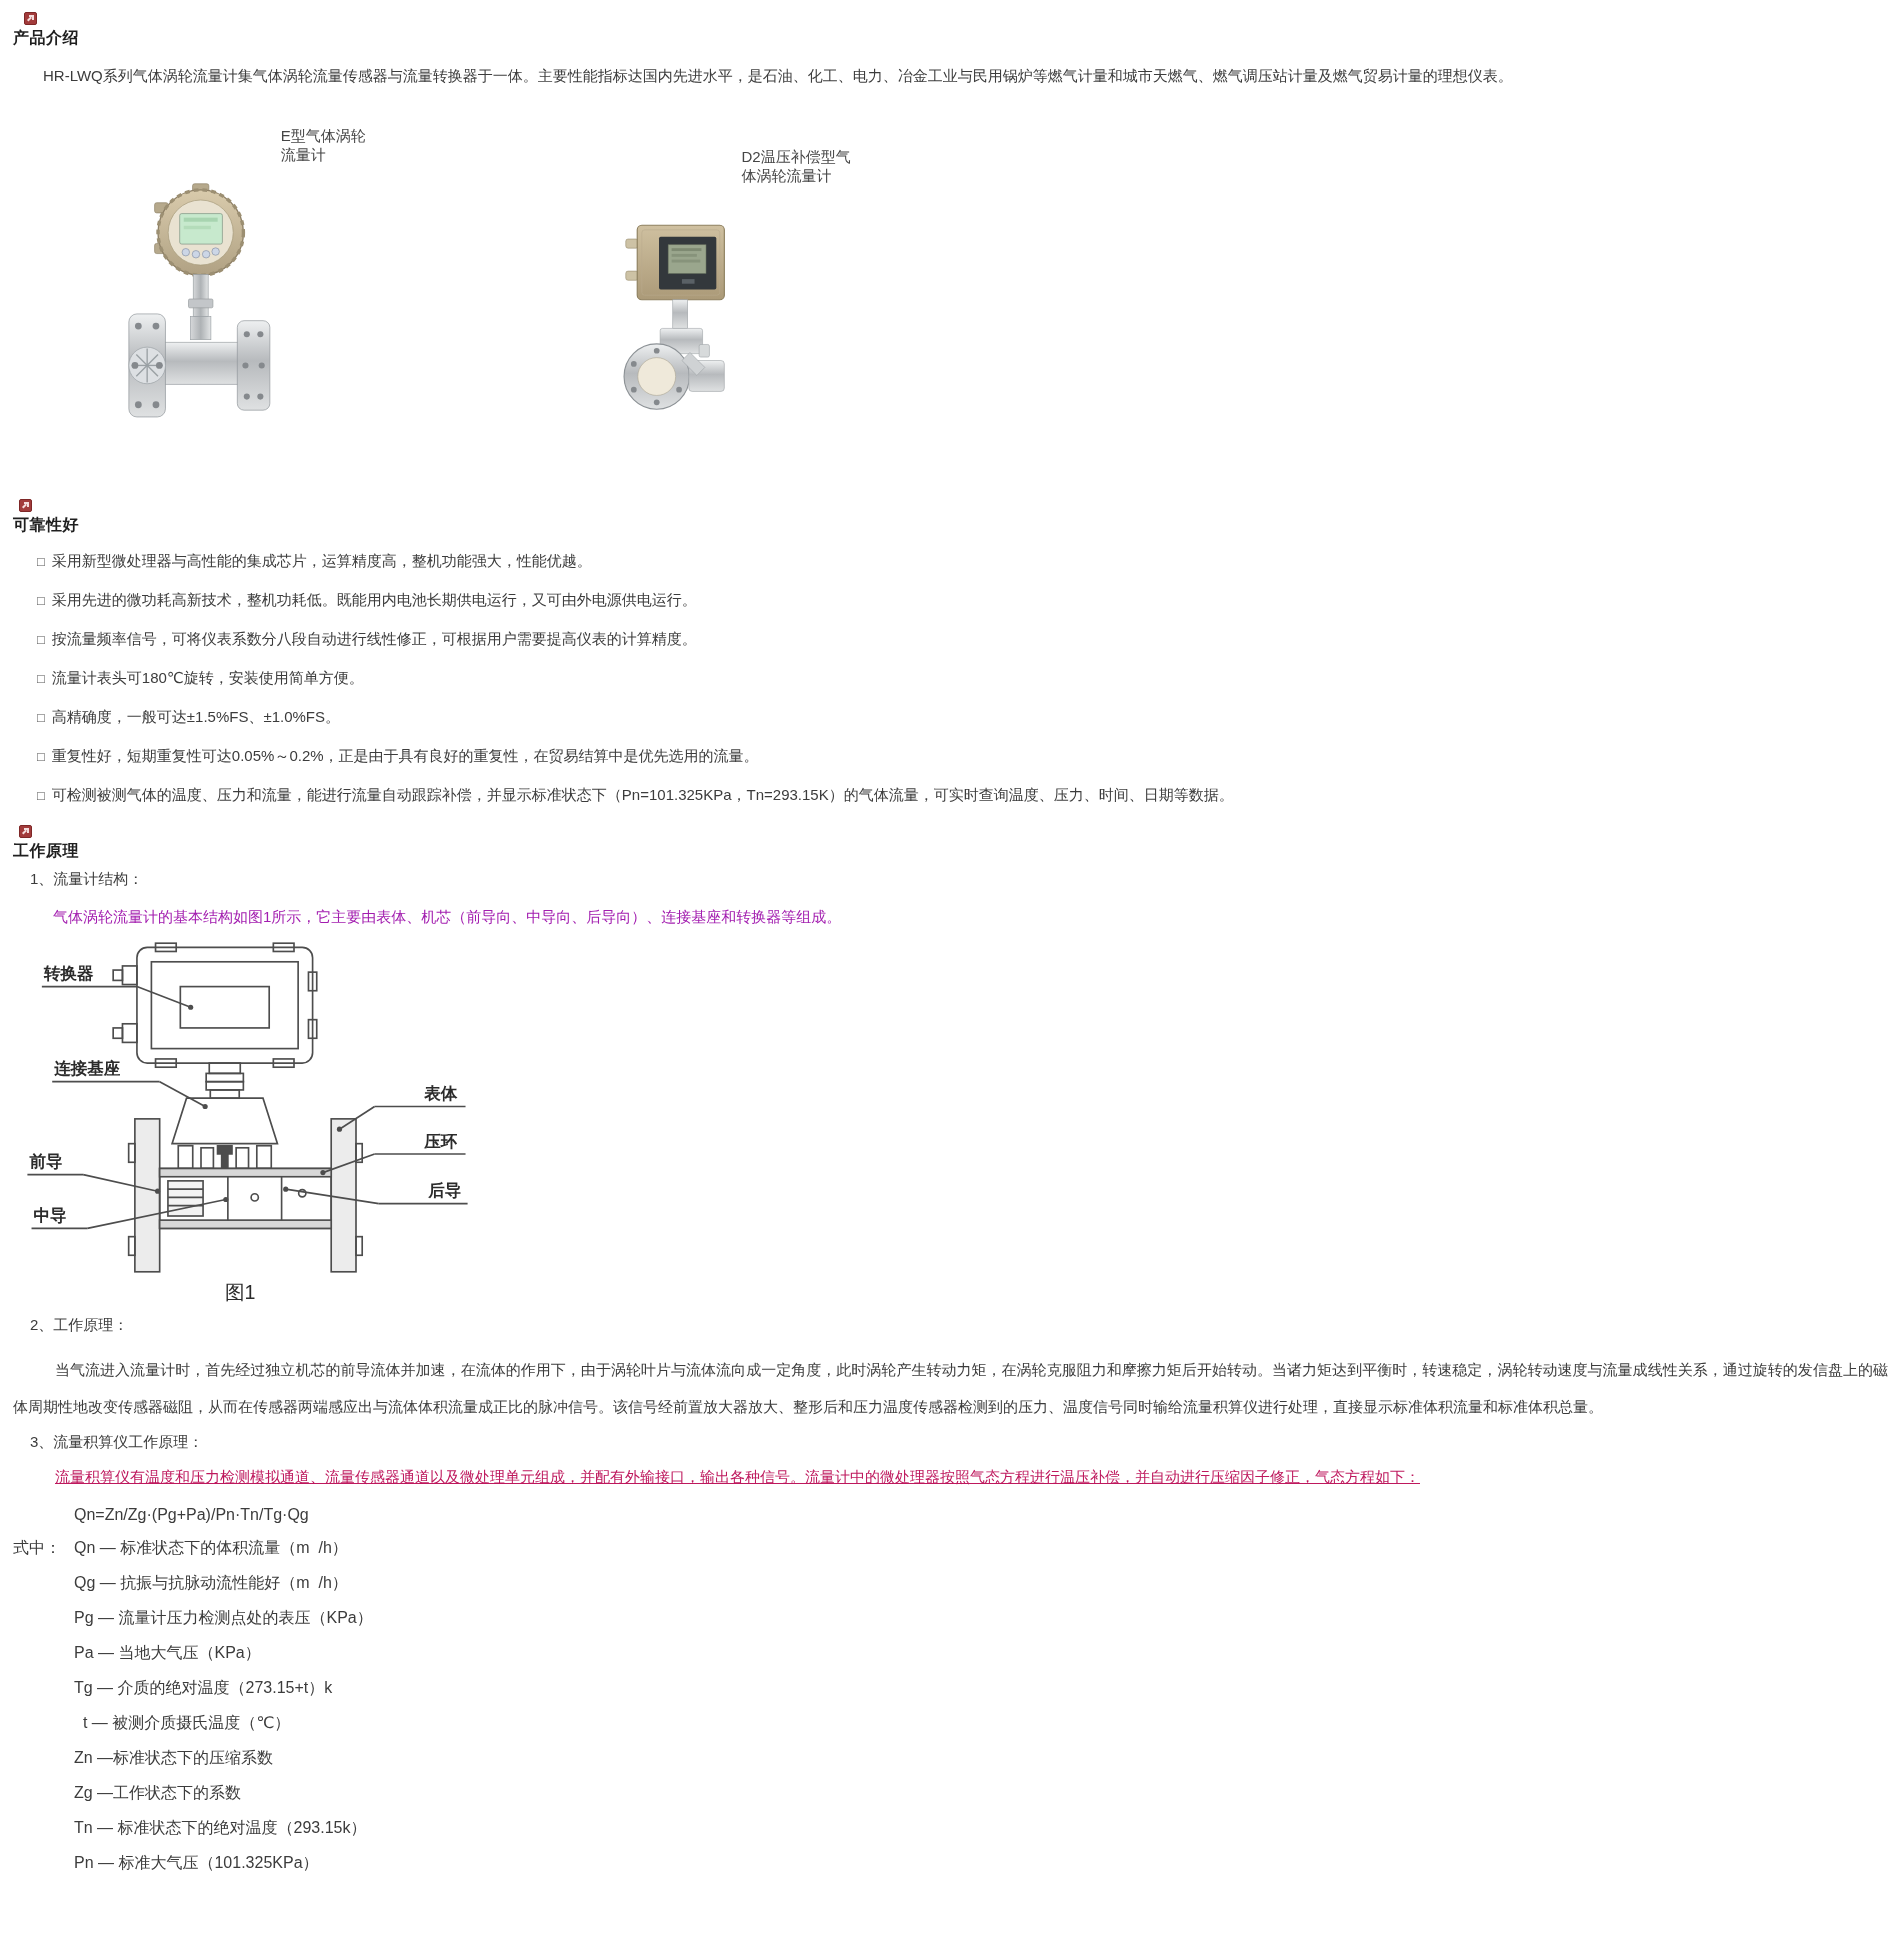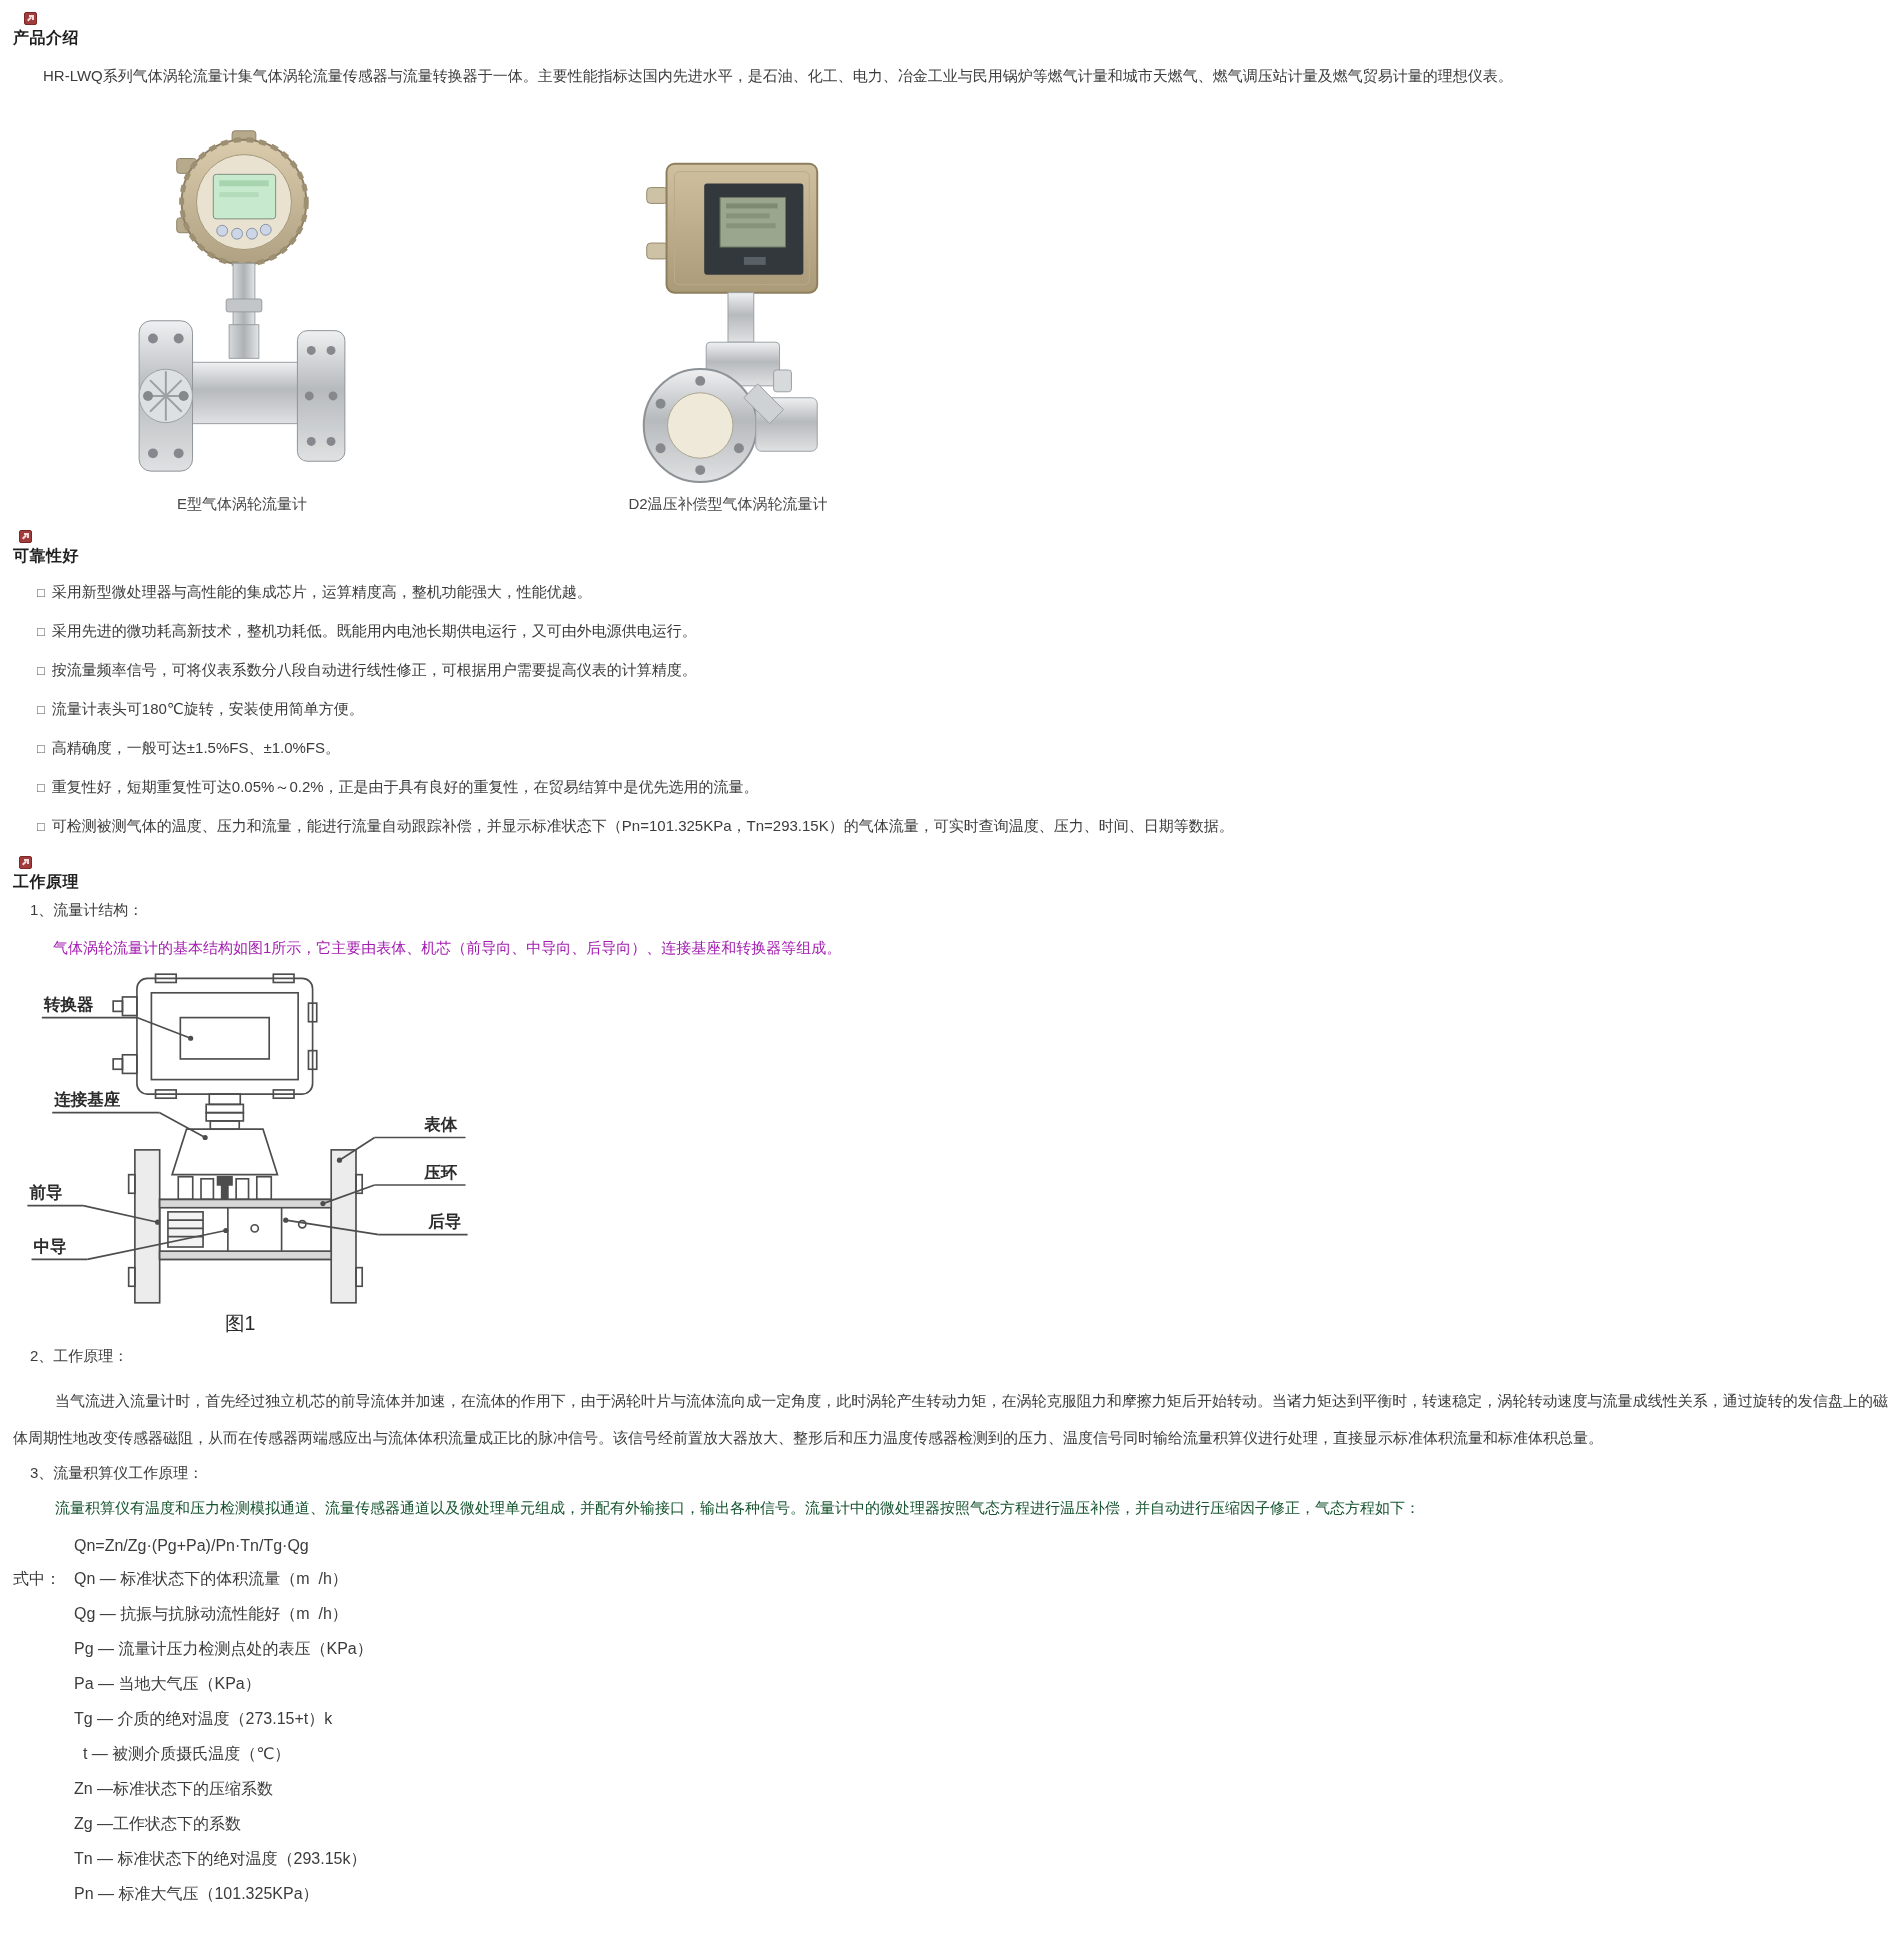"E型气体涡轮流量计" .figure-block { align-items: center -> flex-start; flex-direction: column -> row }
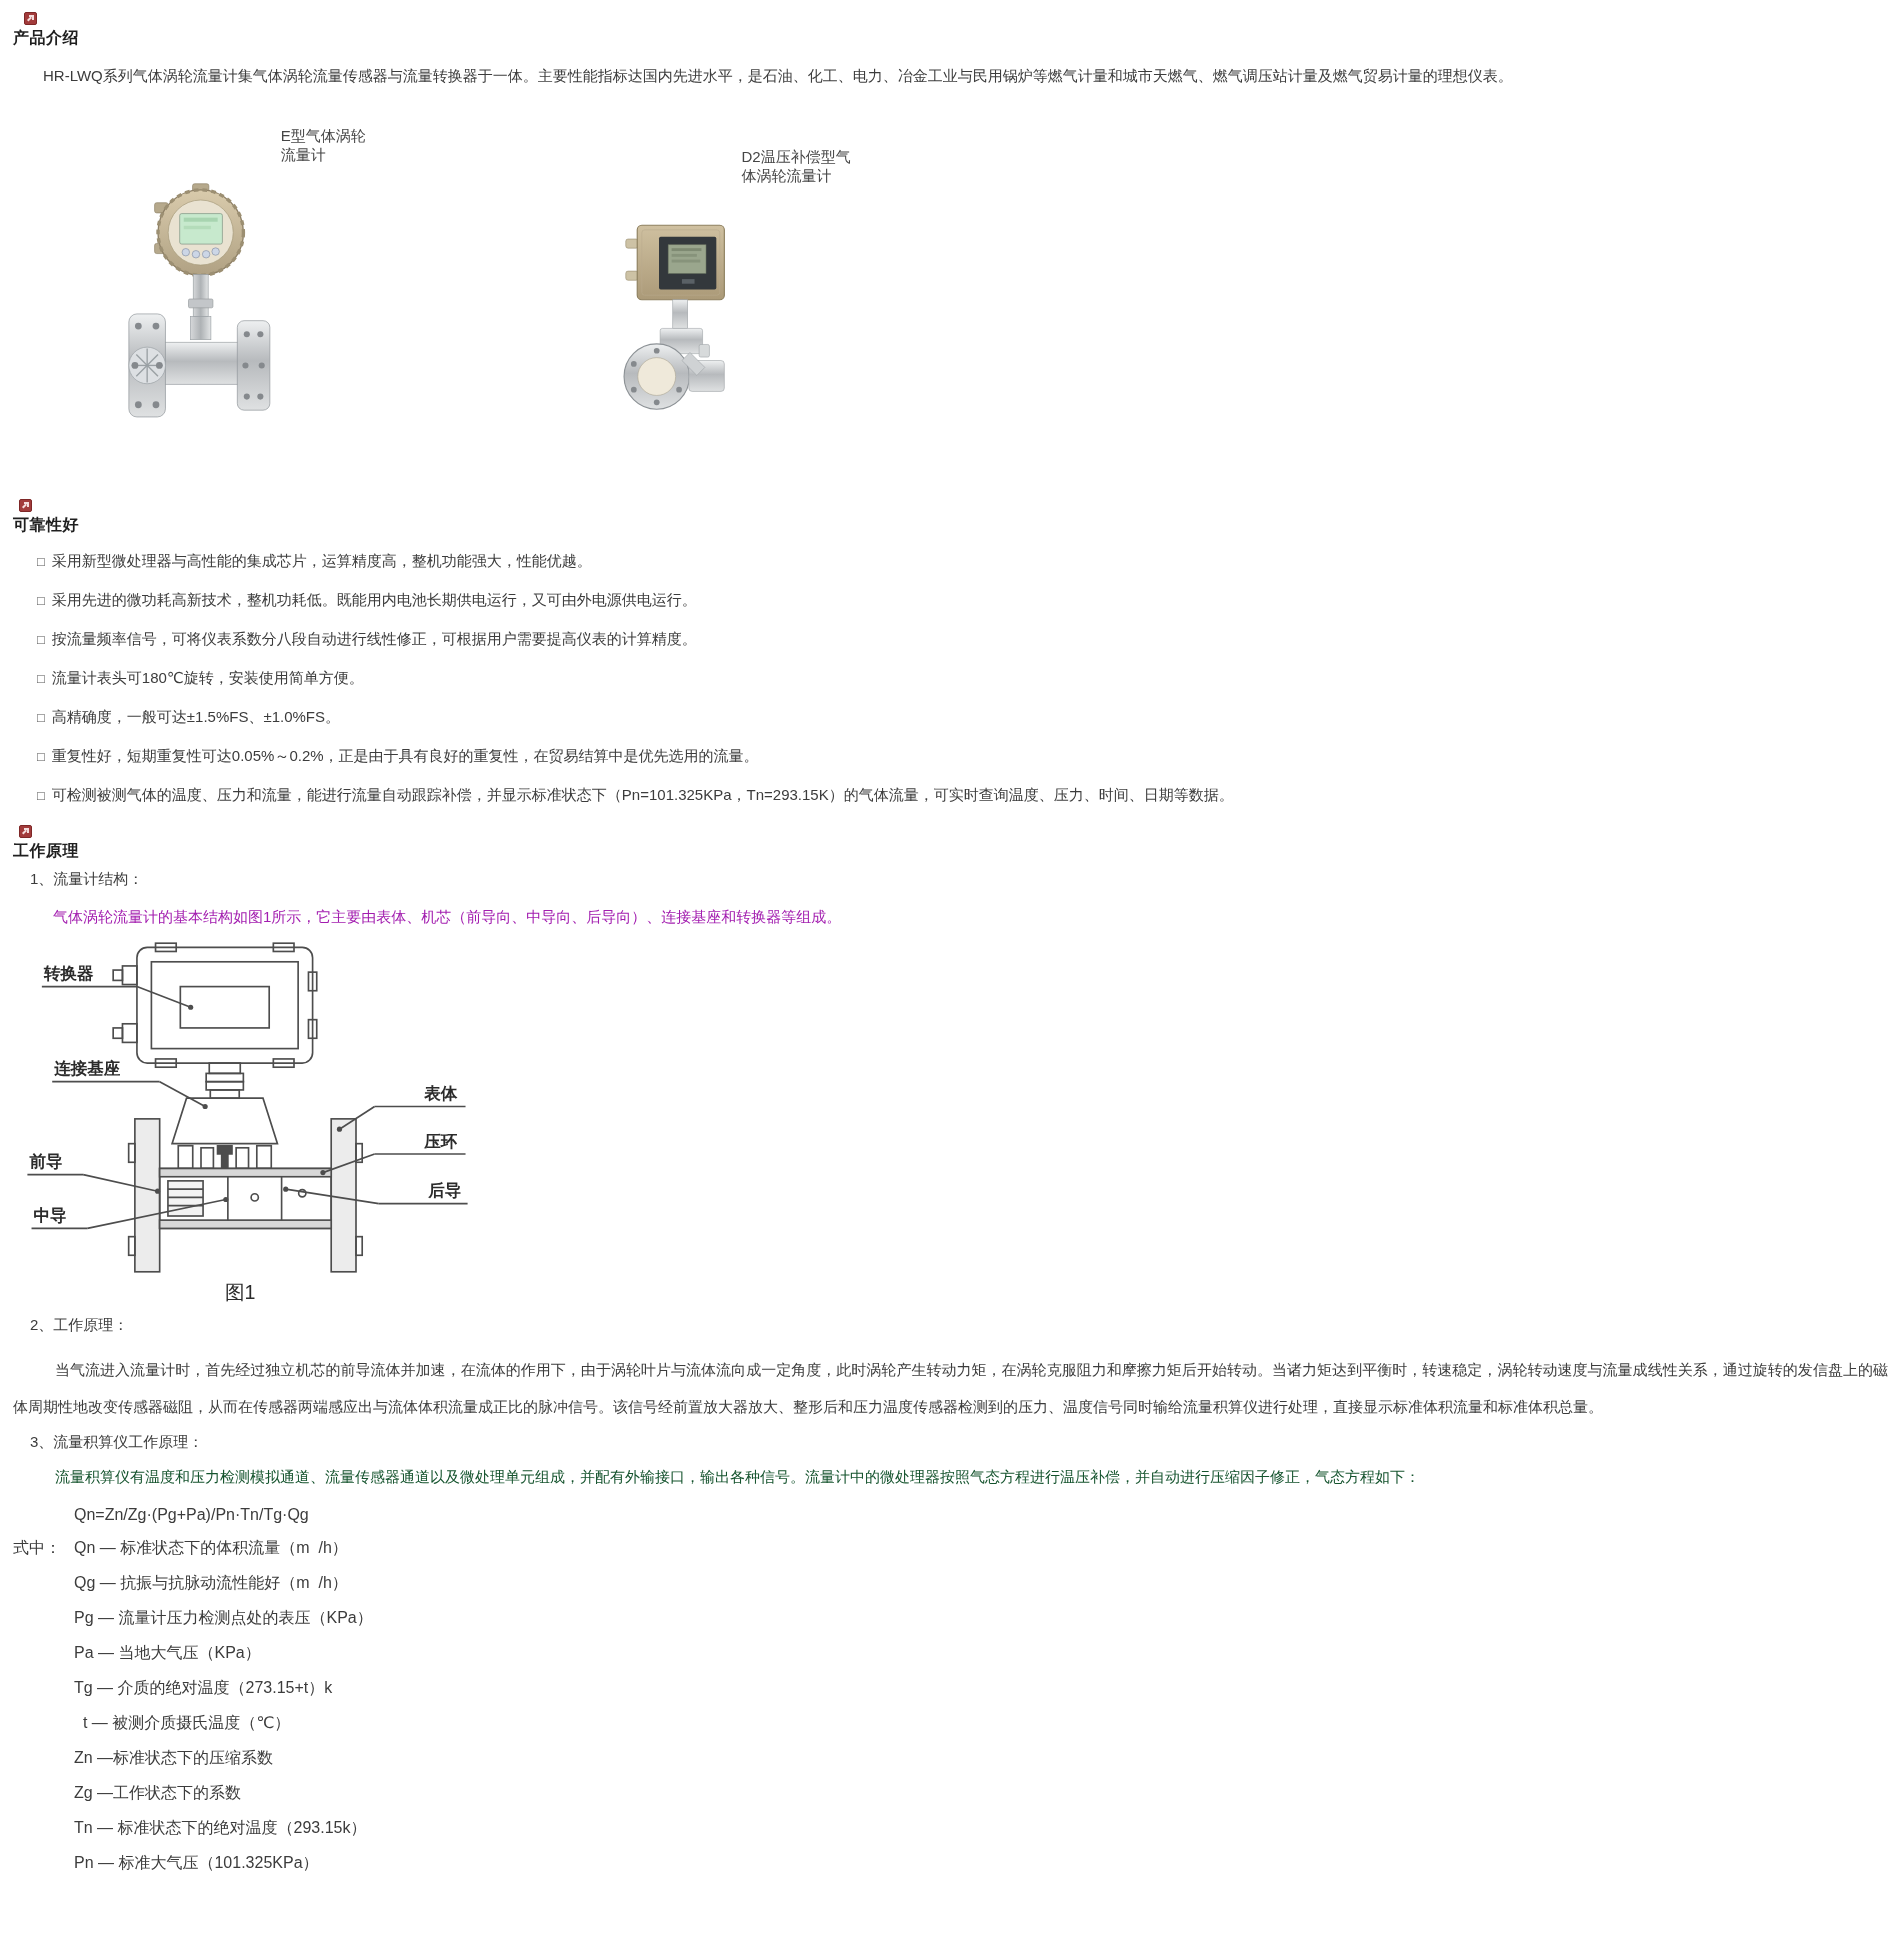"流量积算仪有温度和压力检测模拟通道、流量传感器通道以及微处理单元组成，并配有外输" .calc-p { color: #14532d -> #be185d; text-decoration: none -> underline }
